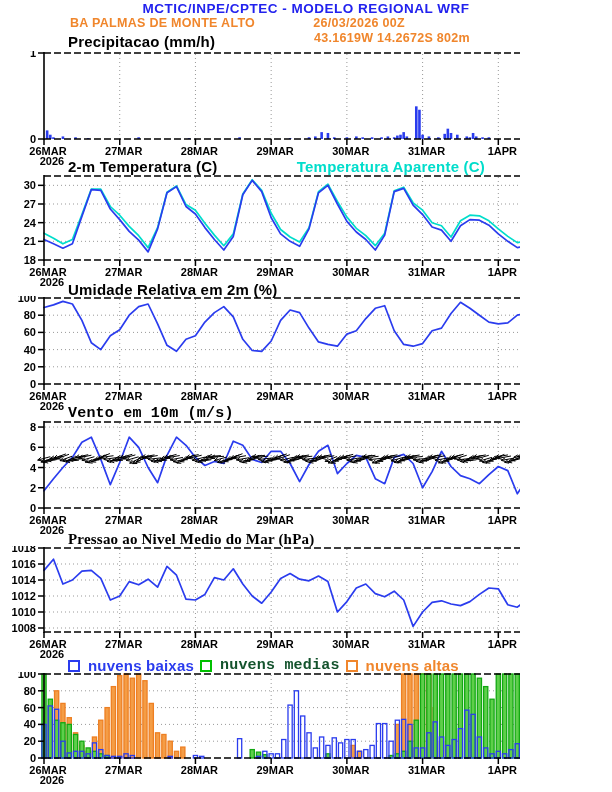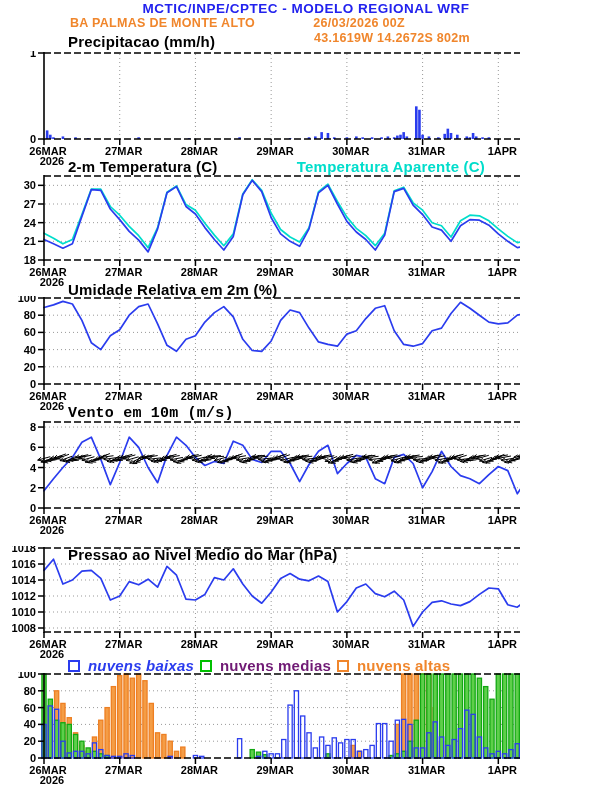"Pressao ao Nivel Medio do" div.ptitle { font-family: none -> Liberation Serif, serif; top: 546px -> 531px }
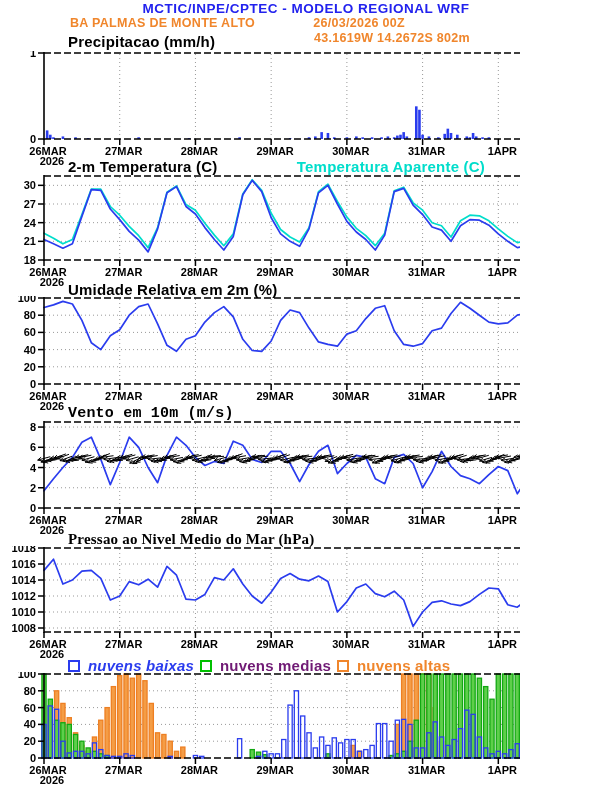"nuvens baixas" span { font-style: italic -> none }
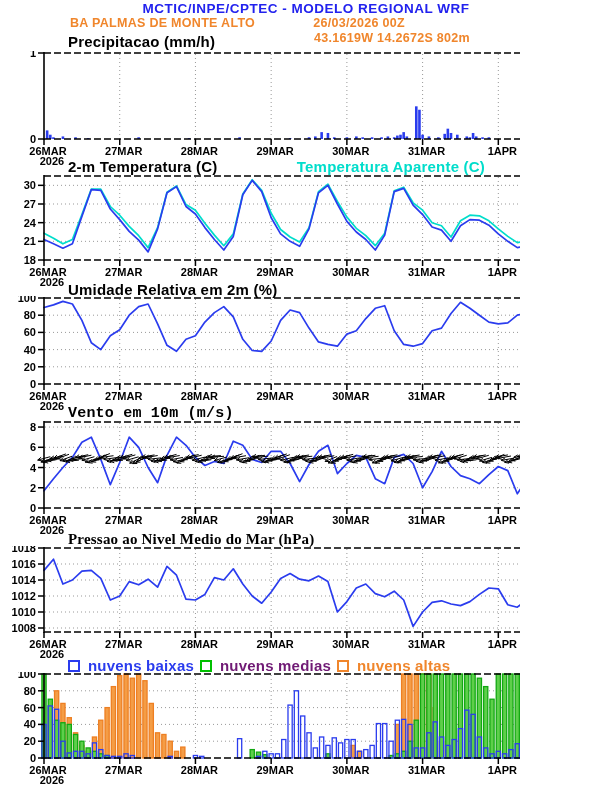"nuvens medias" span { color: #701a75 -> #14532d; font-family: none -> Liberation Mono, monospace }
